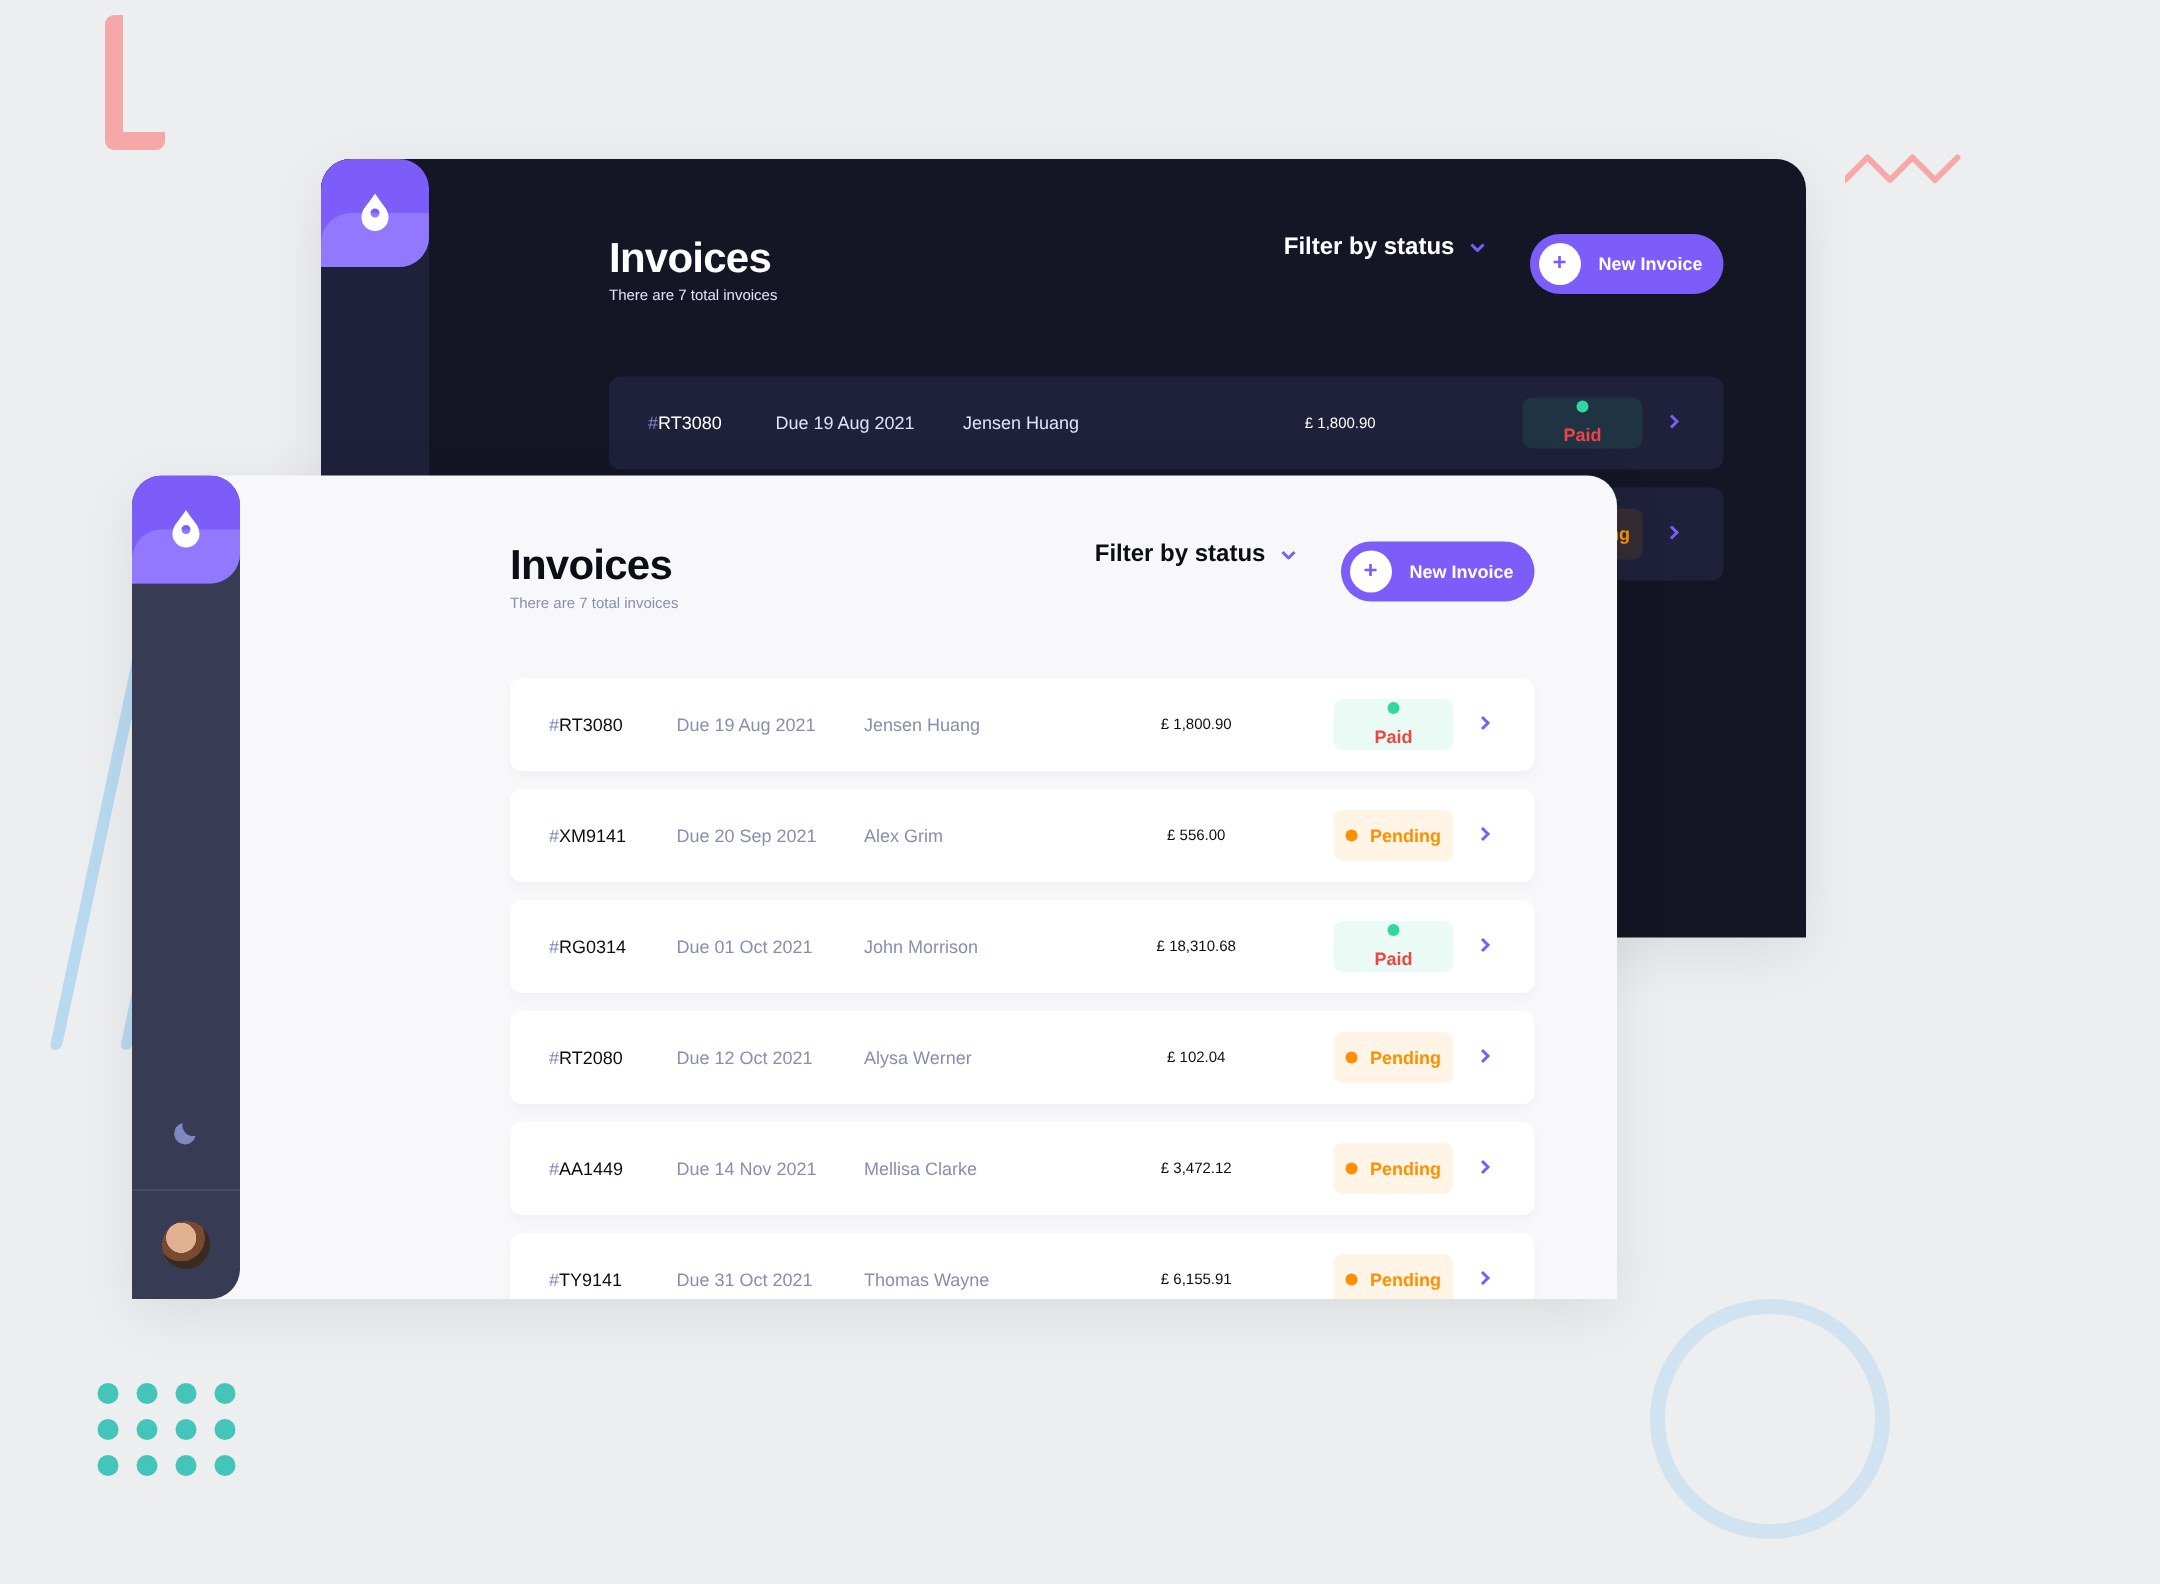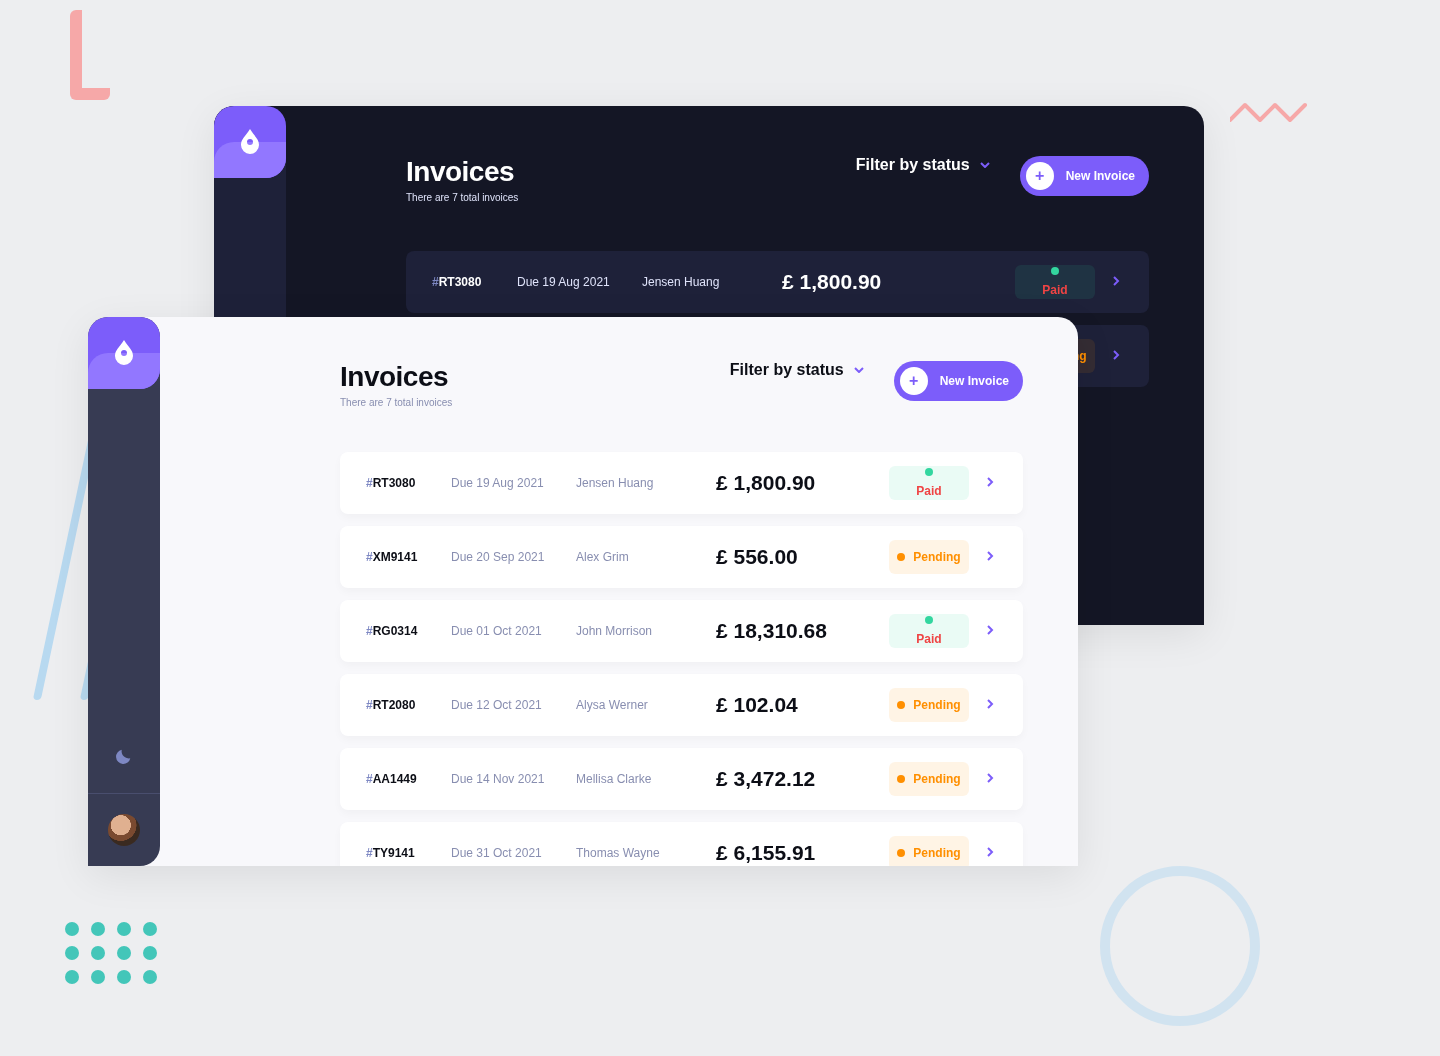"#RT3080" .inv-id { font-weight: 700 -> 400 }
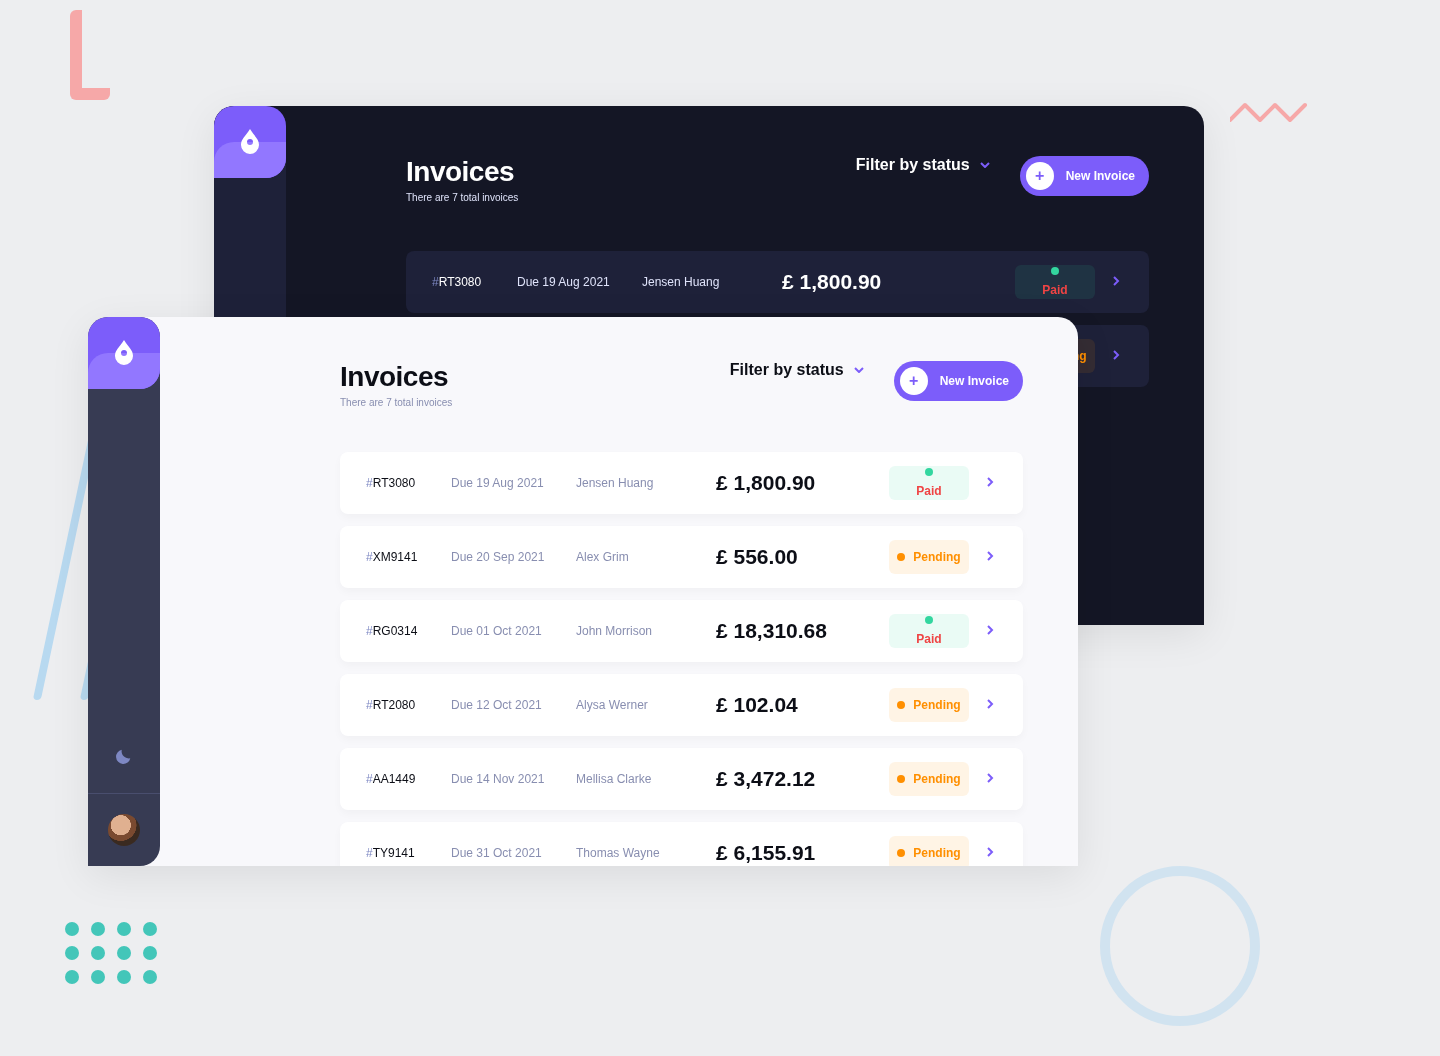"£ 1,800.90" .inv-amount { font-size: 21px -> 10px; font-weight: 700 -> 400; text-align: left -> center }
